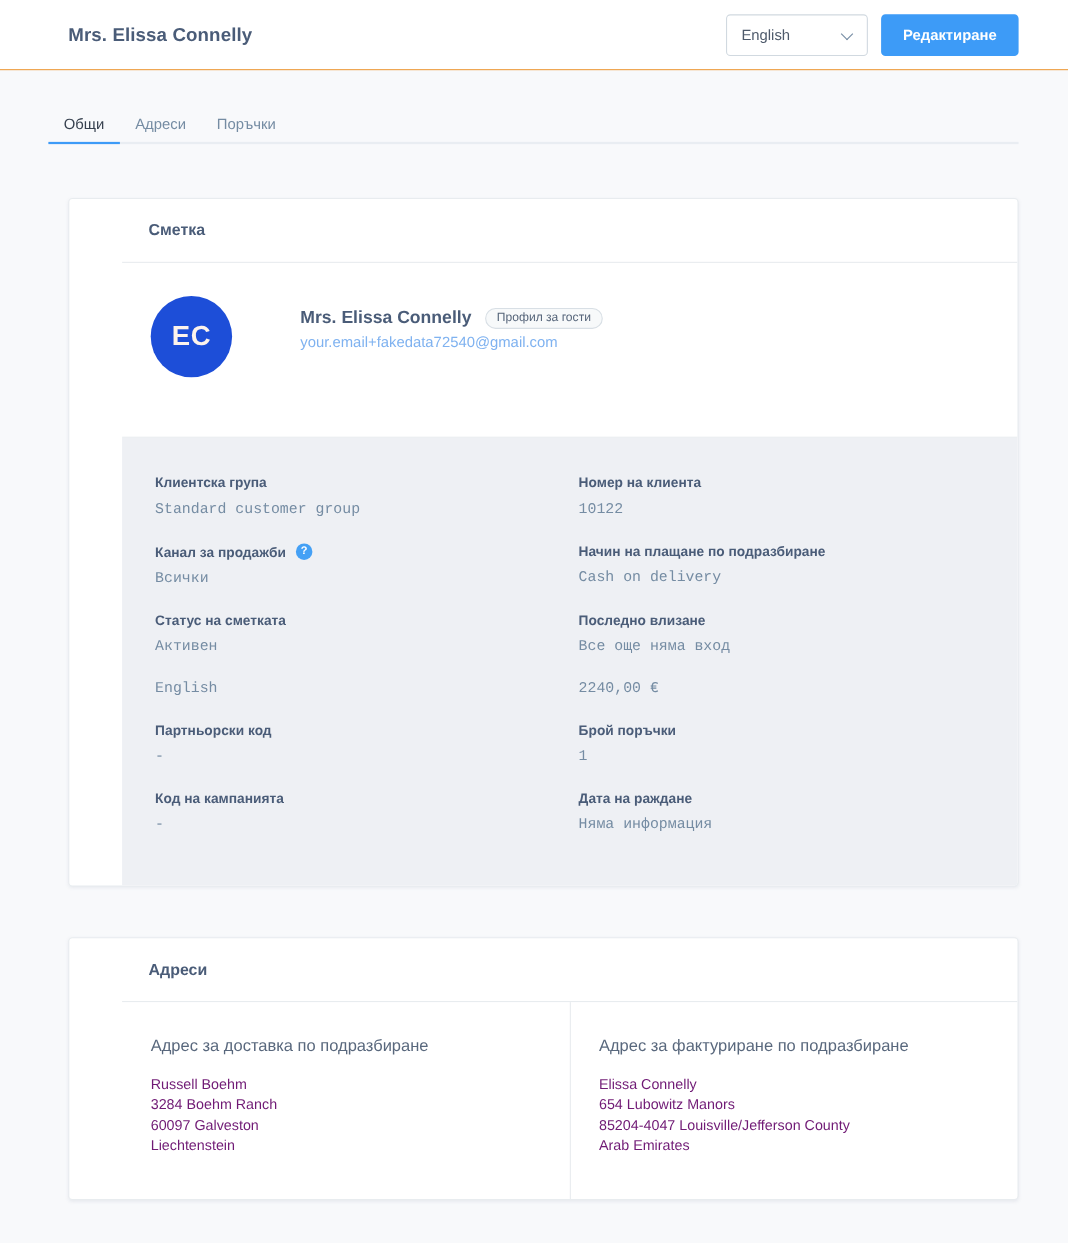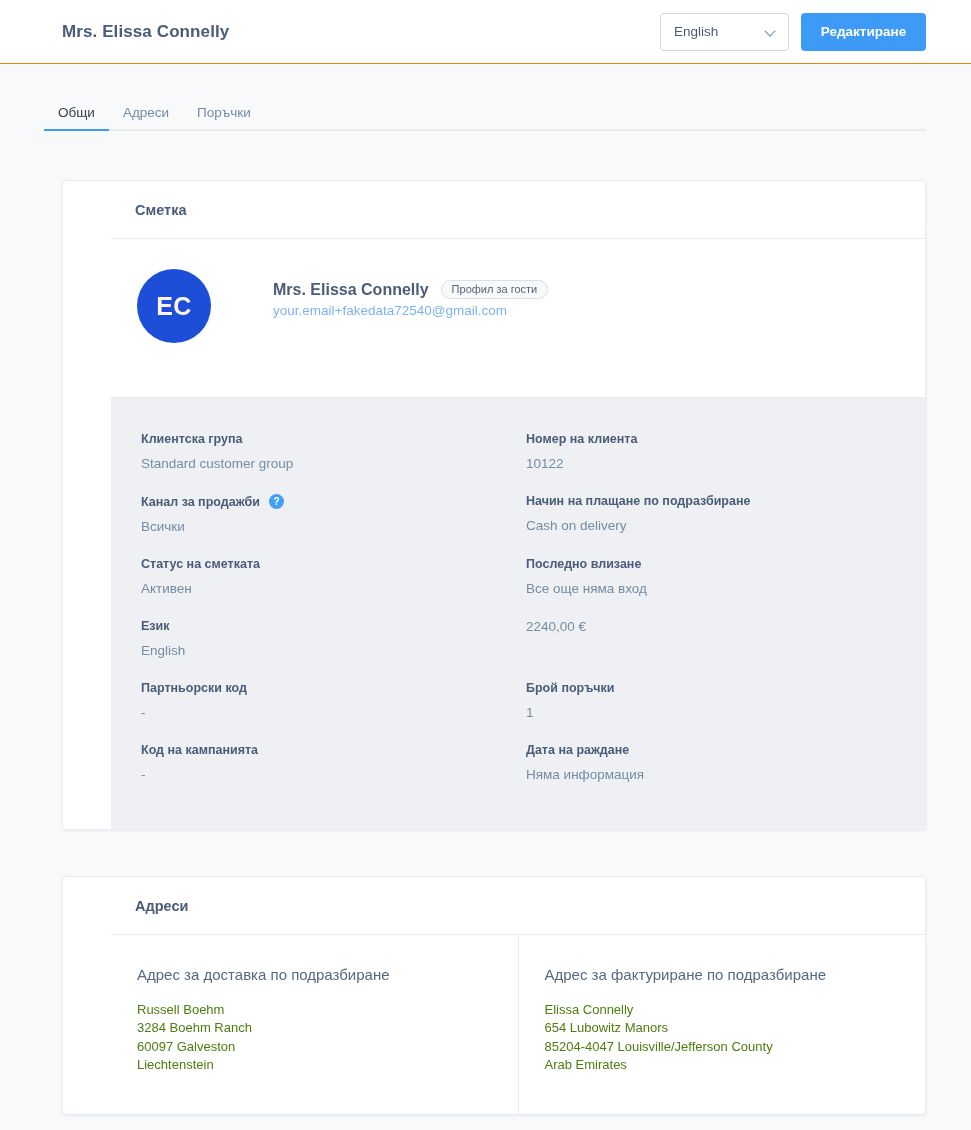"Standard customer group" .detail-value { font-family: none -> Liberation Mono, monospace }
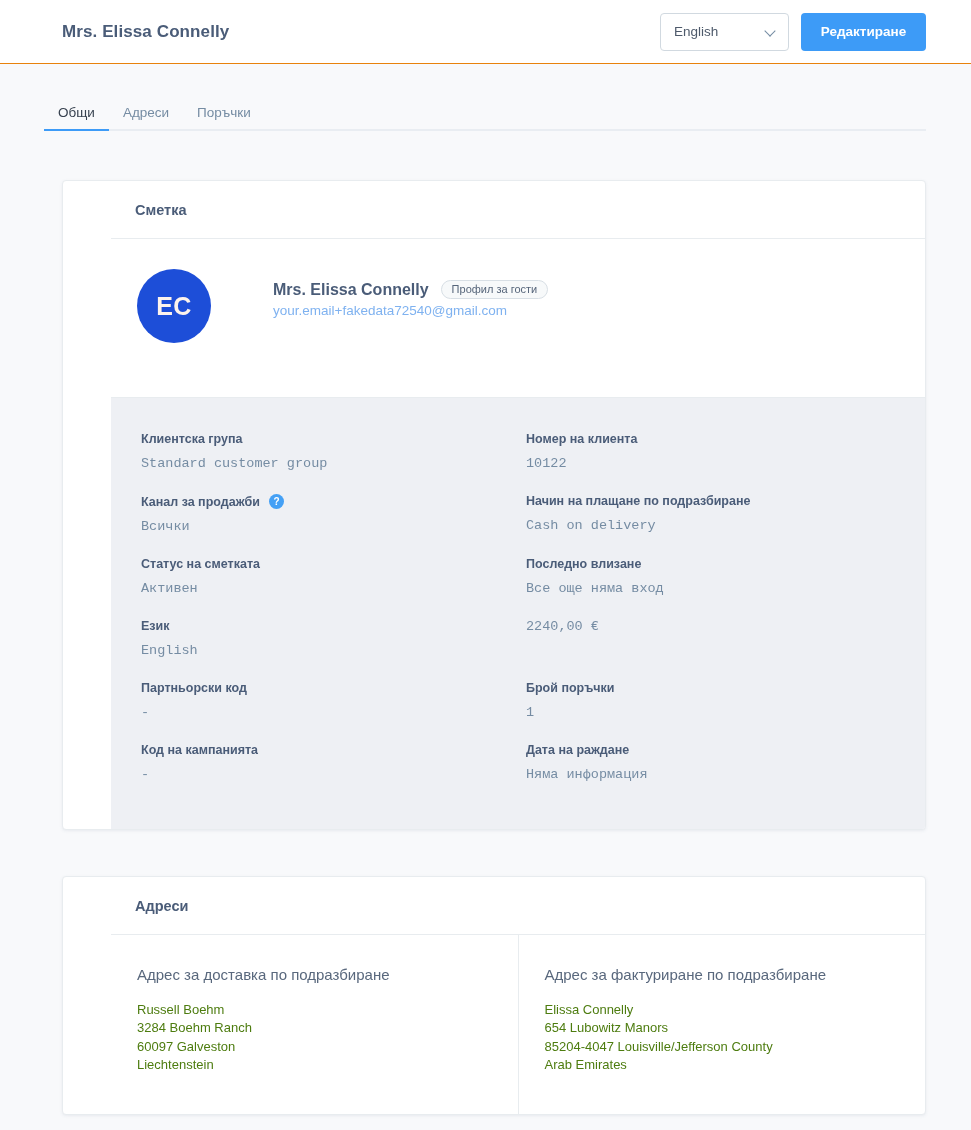"Език" div.detail-label { html: <div>Език</div> -> none }
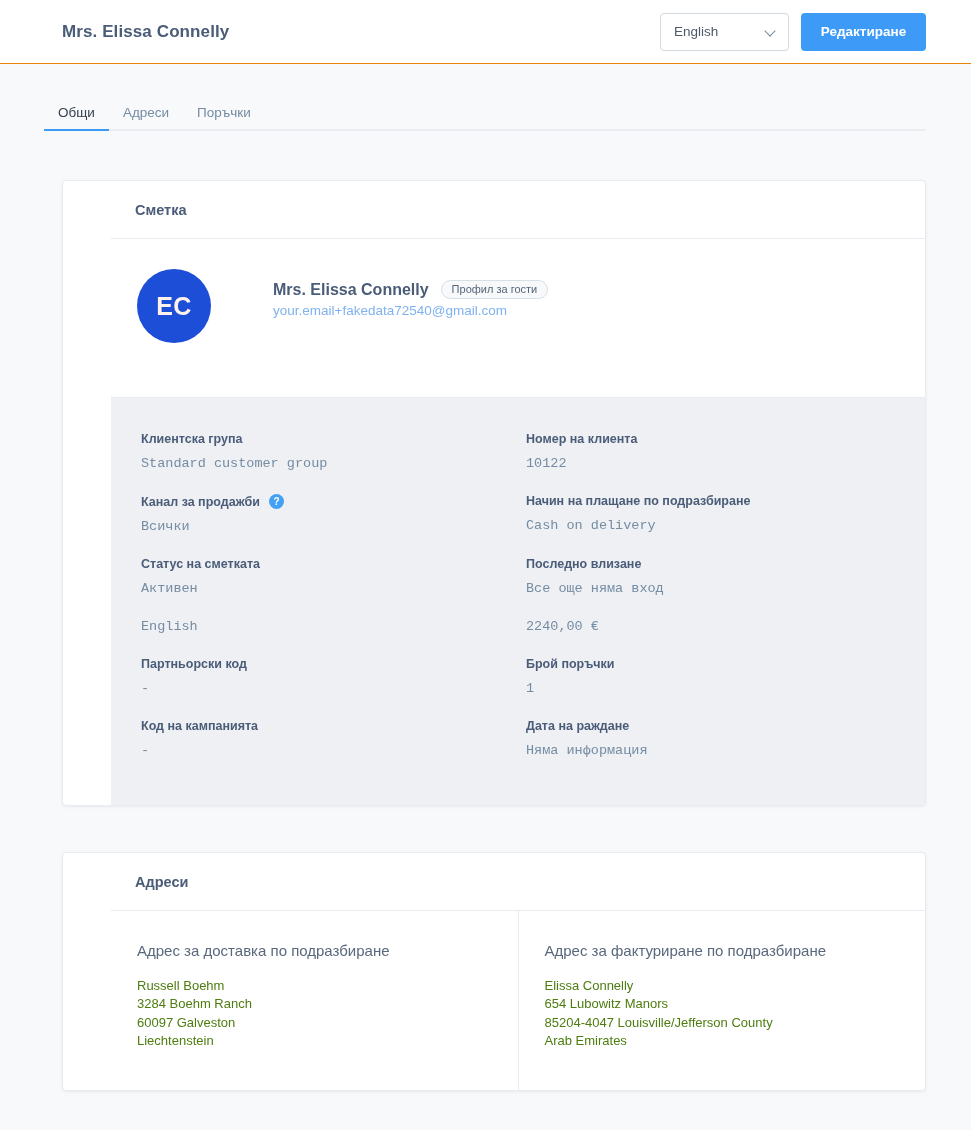"Russell Boehm" .address-lines { color: #4d7c0f -> #701a75 }
